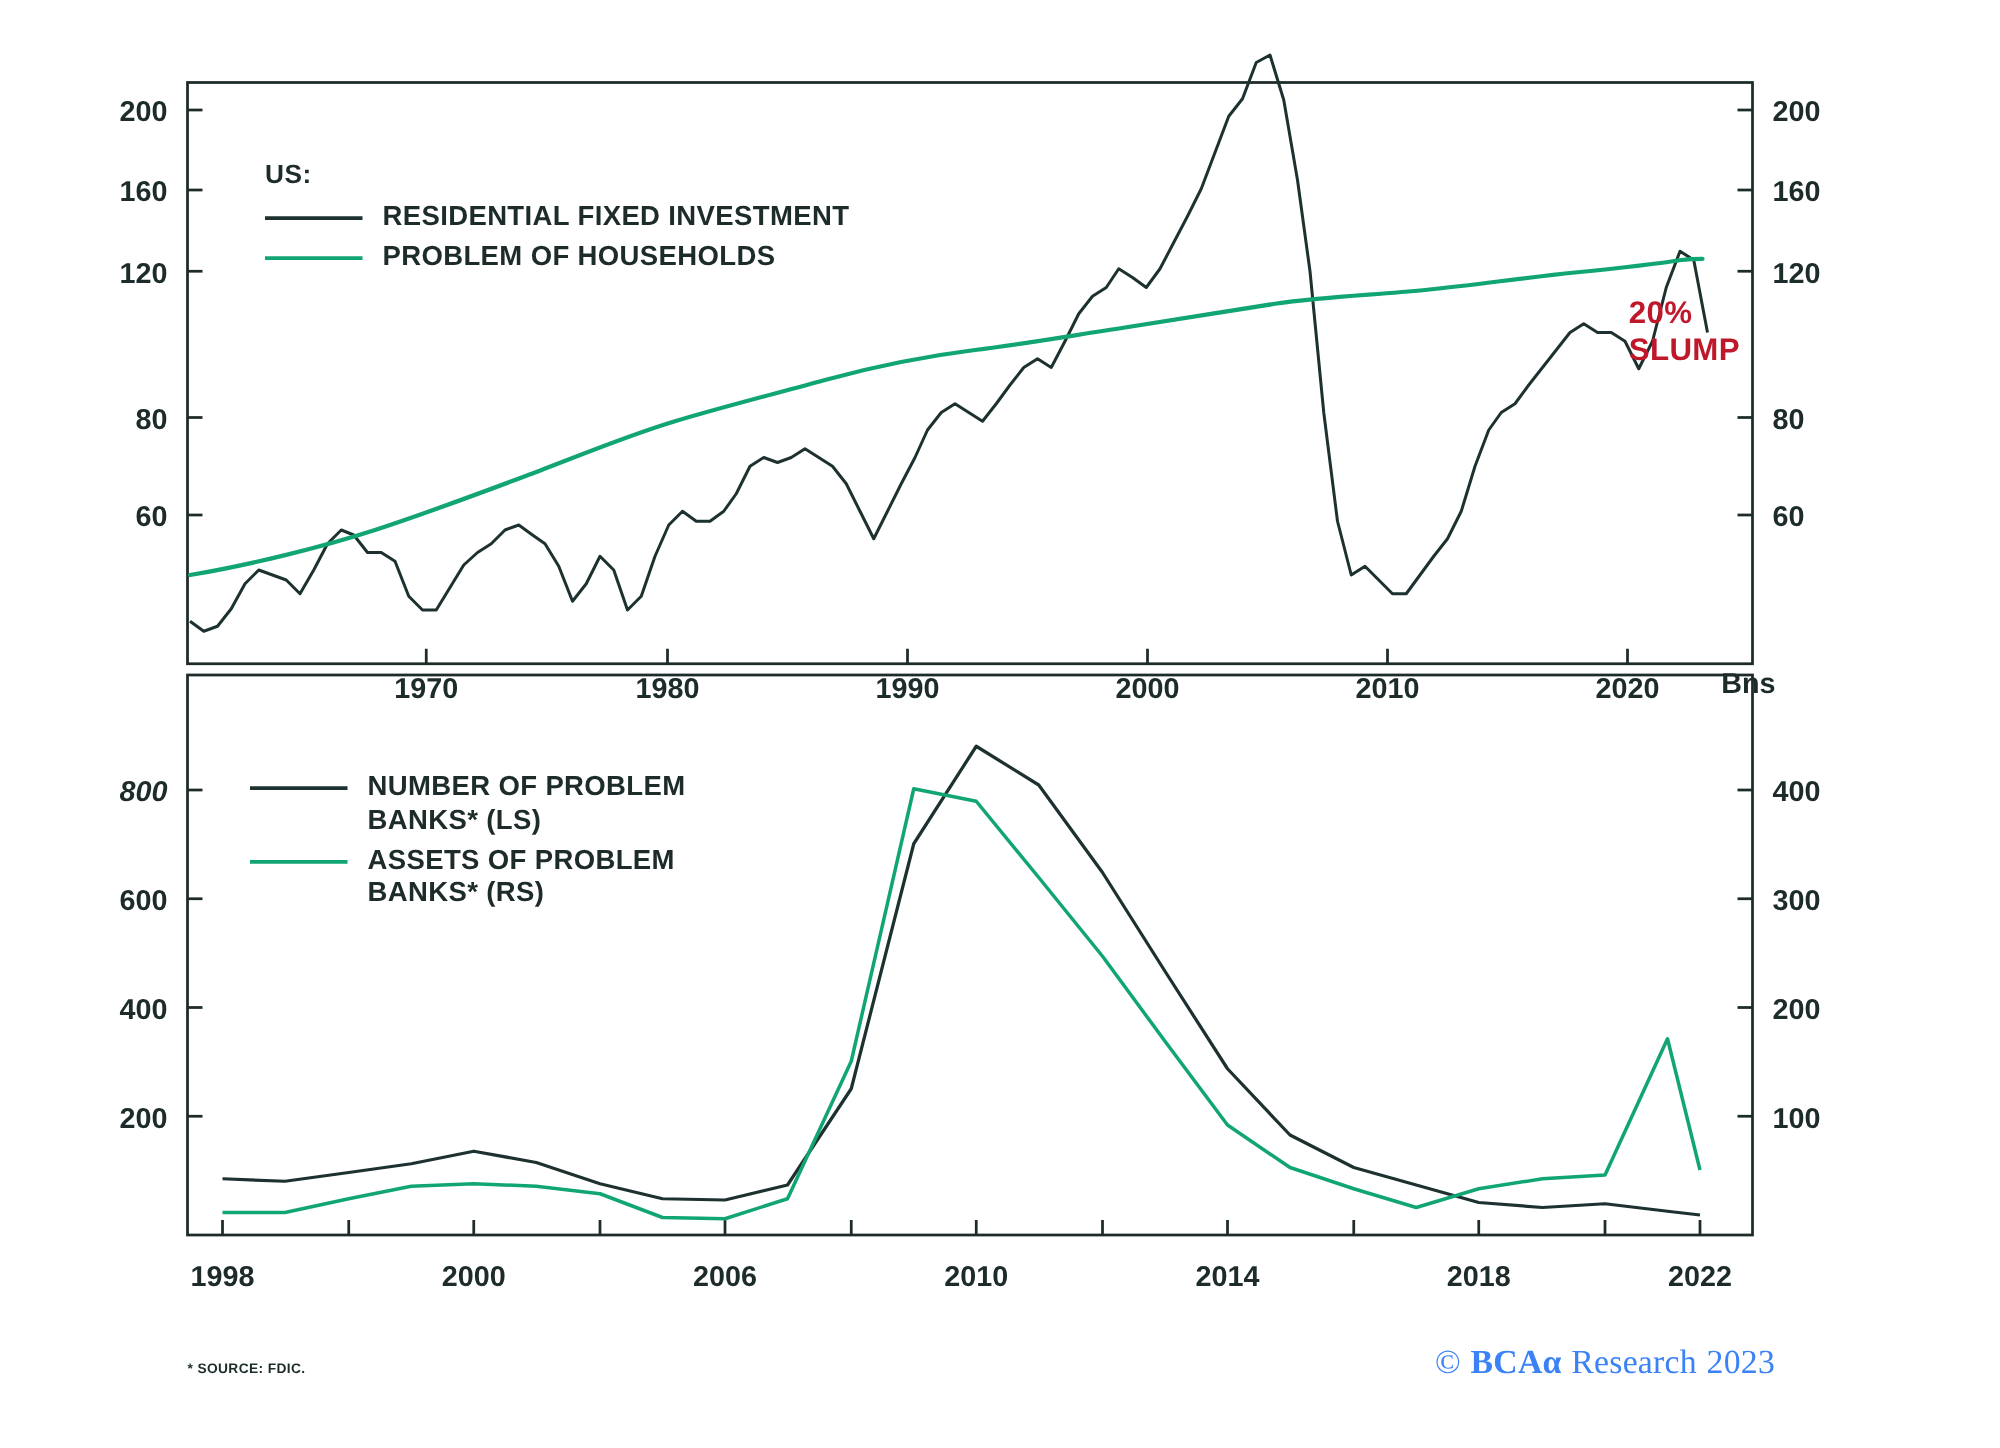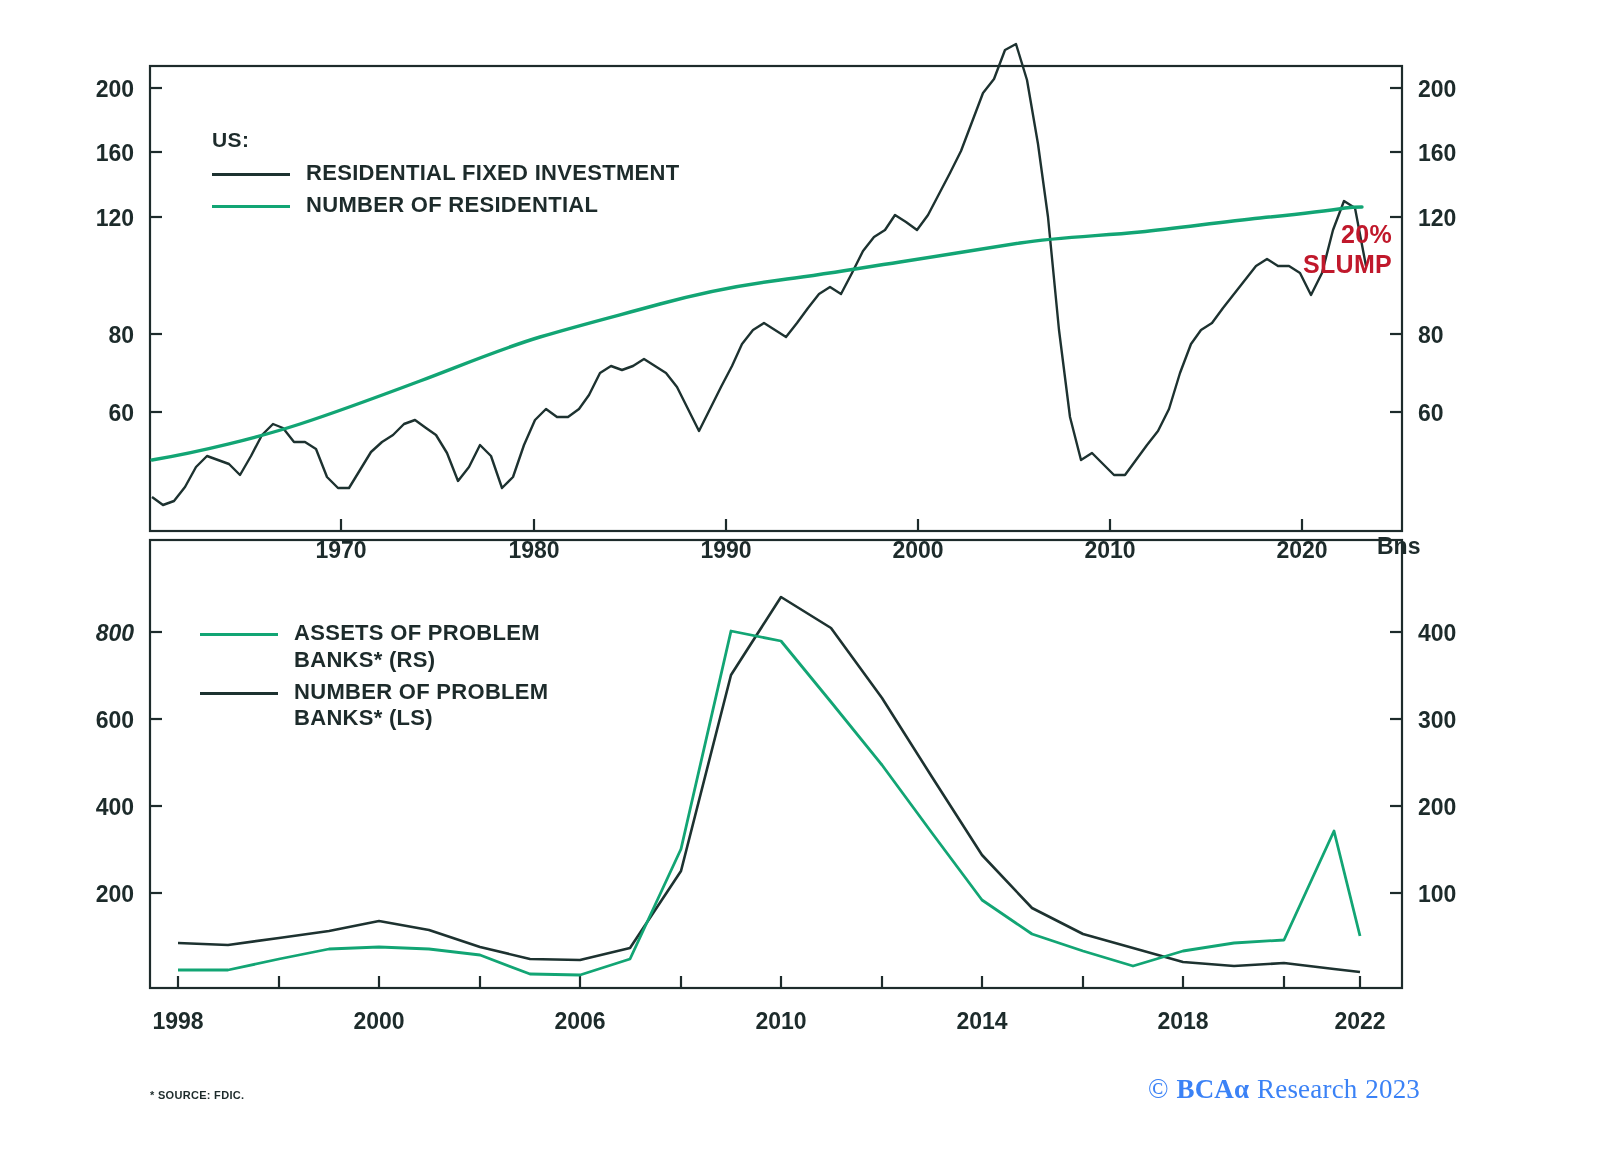"NUMBER OF RESIDENTIAL" div.ltext { text: NUMBER OF RESIDENTIAL -> PROBLEM OF HOUSEHOLDS }
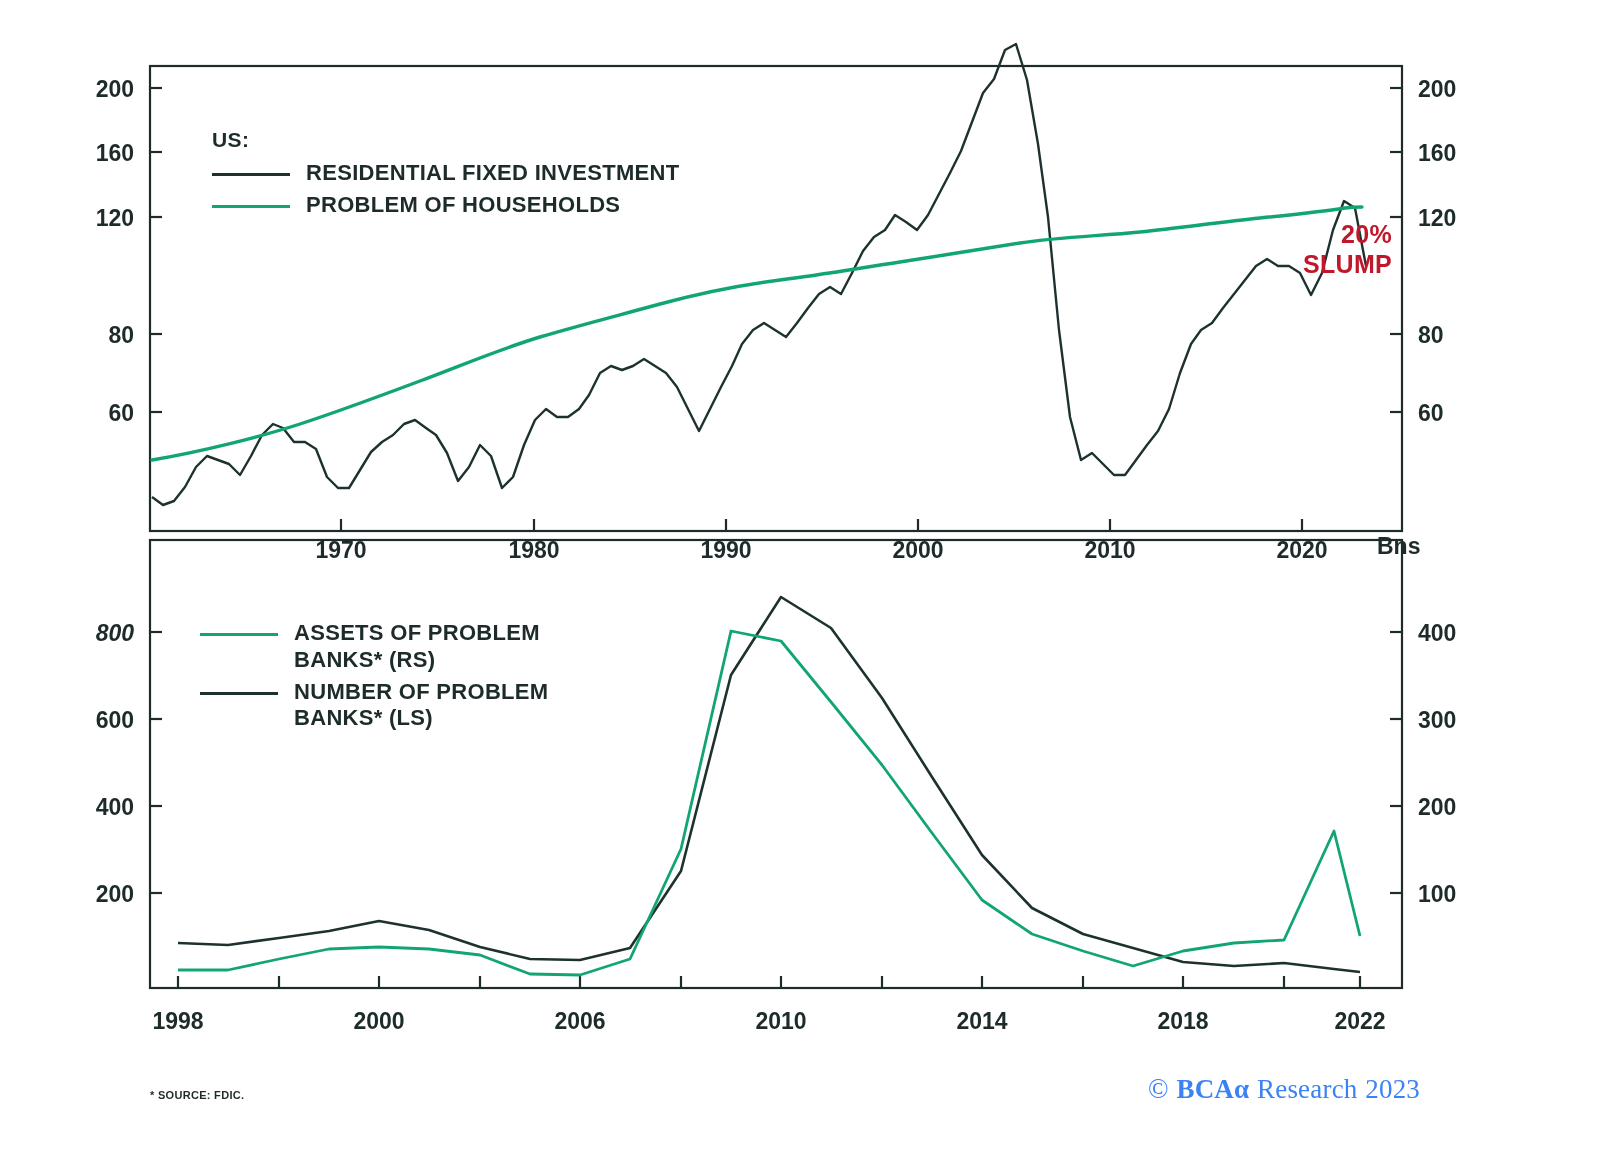"20%" div.annot { text-align: right -> none; top: 220px -> 236px }
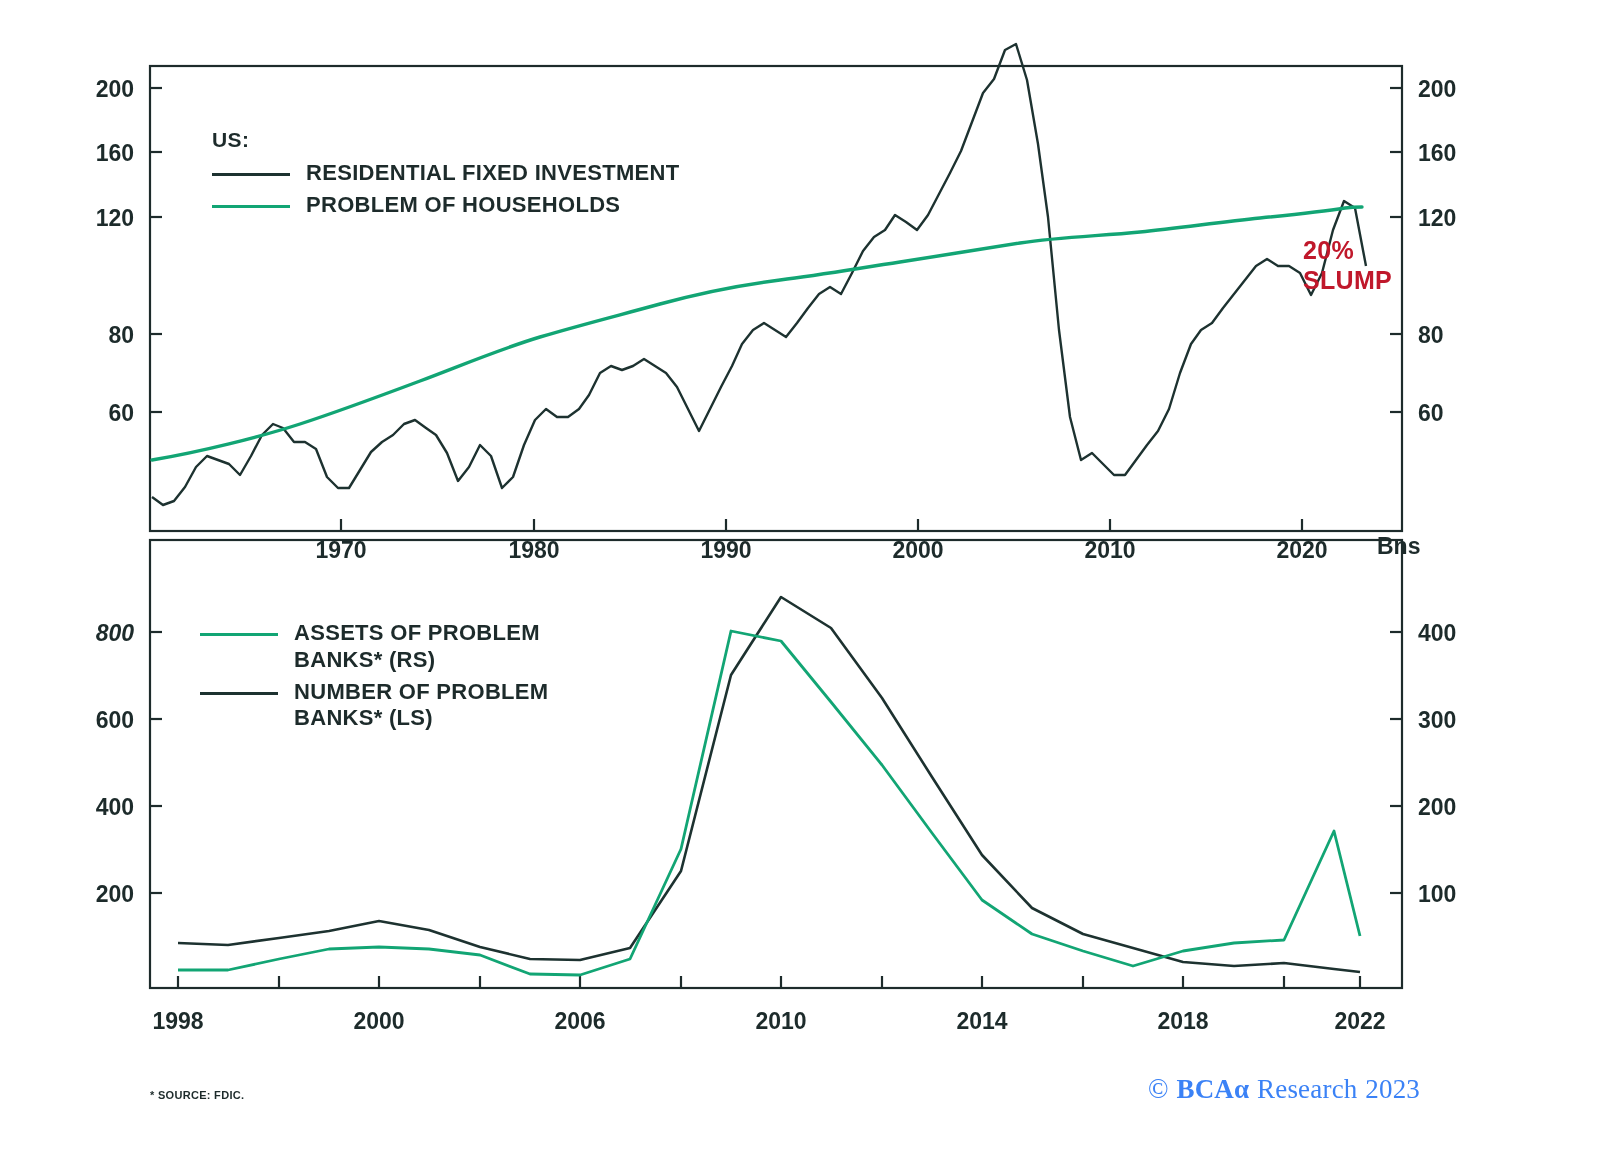"ASSETS OF PROBLEM" div.lrow { order: before "NUMBER OF PROBLEM" -> after "NUMBER OF PROBLEM" }
